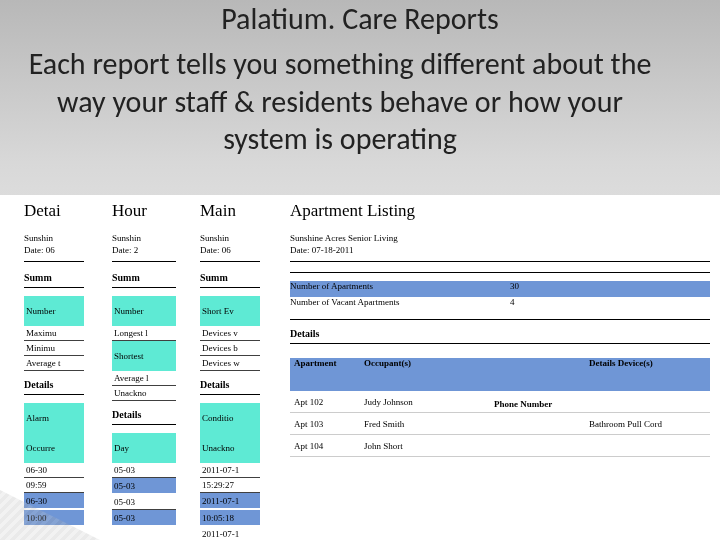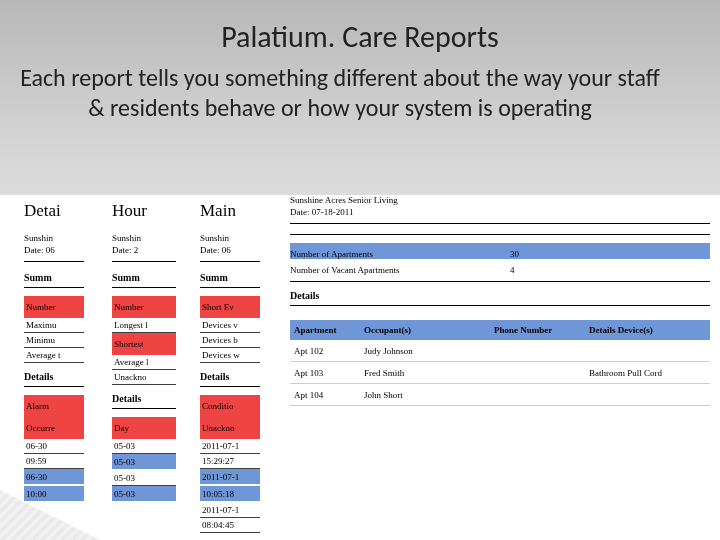"Palatium. Care Reports" .title { margin-top: 18px -> none }
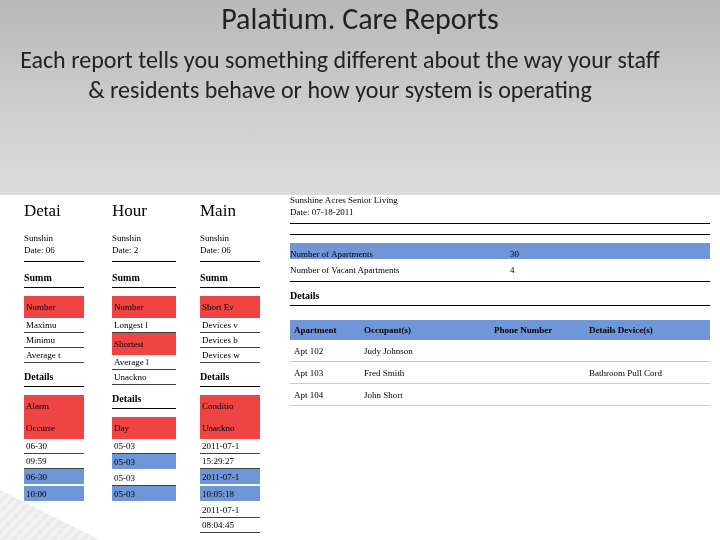"Each report tells you something" .subtitle { font-size: 24px -> 30px }
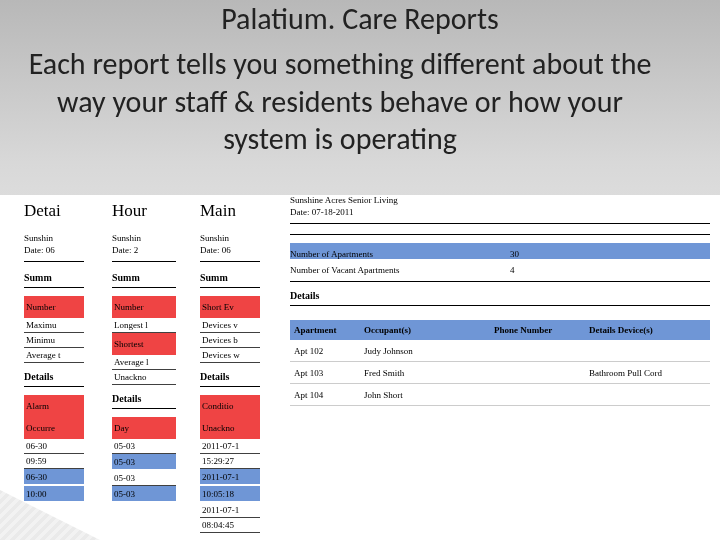"Apartment Listing" div.rhead { html: none -> <div>Apartment Listing</div> }
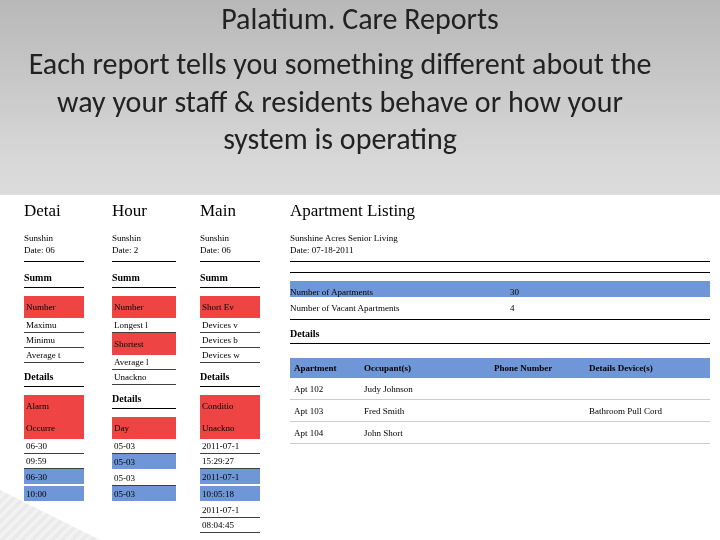"Number of Apartments" .sumrow { align-items: flex-end -> flex-start }
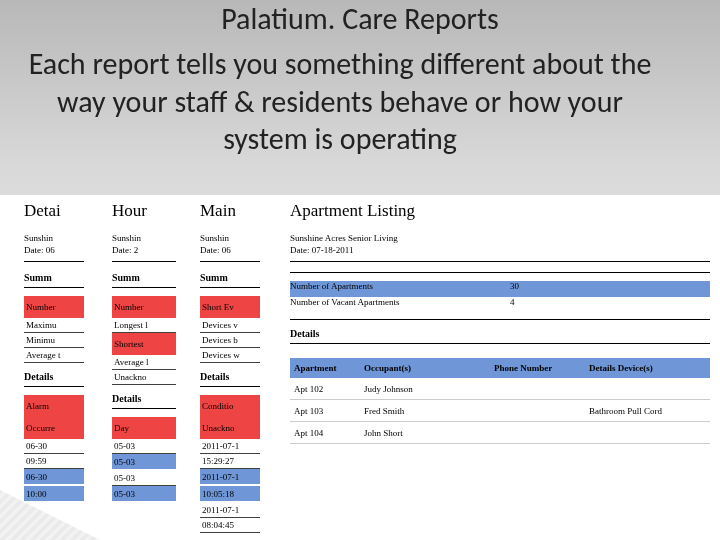"Number" .hdrrow { background: #ef4444 -> #5eead4; height: 22px -> 30px }
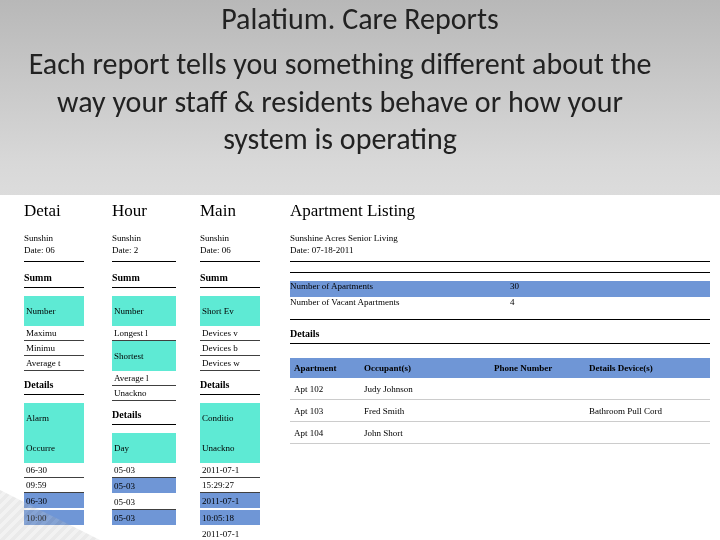"Apartment" .apt-head { align-items: center -> none; height: 20px -> 33px }
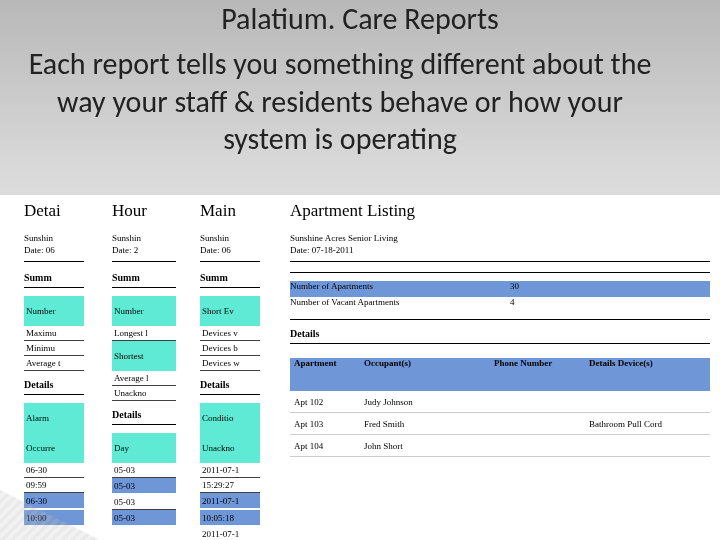"Phone Number" .c-phone { margin-top: none -> 41px }
